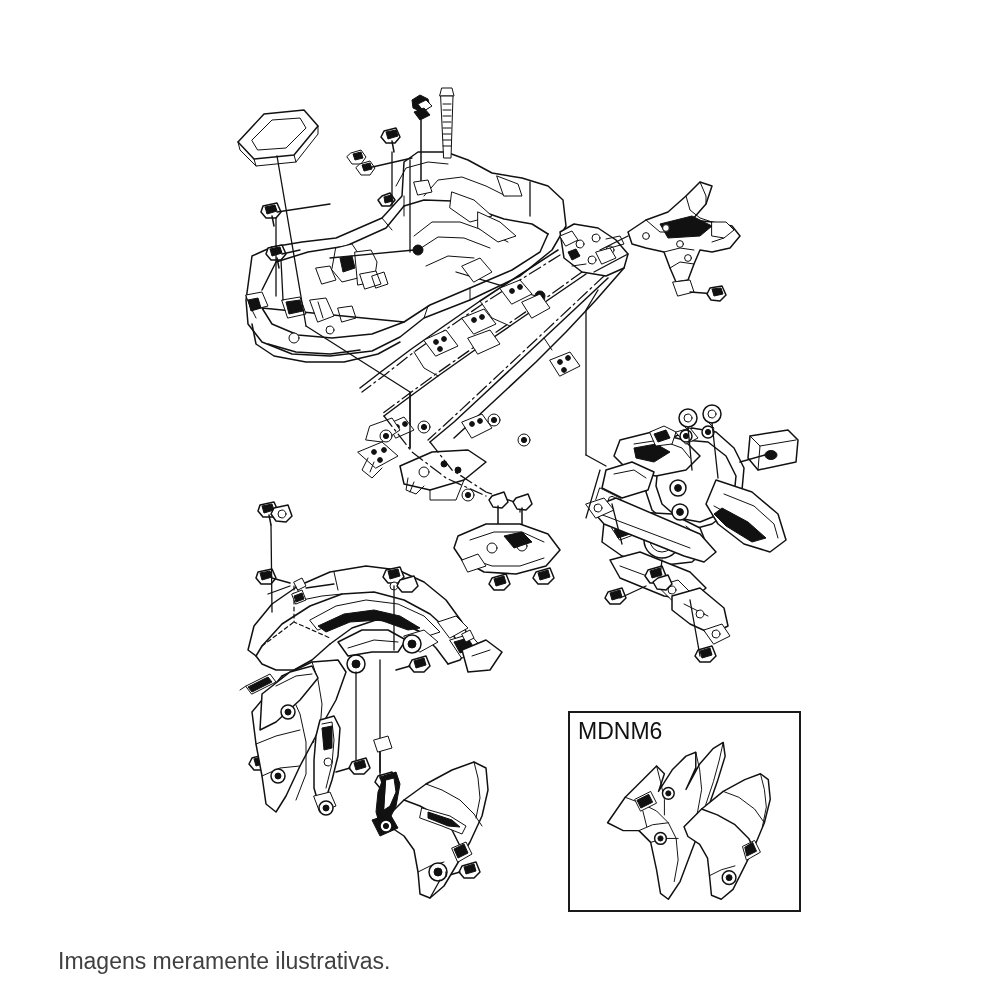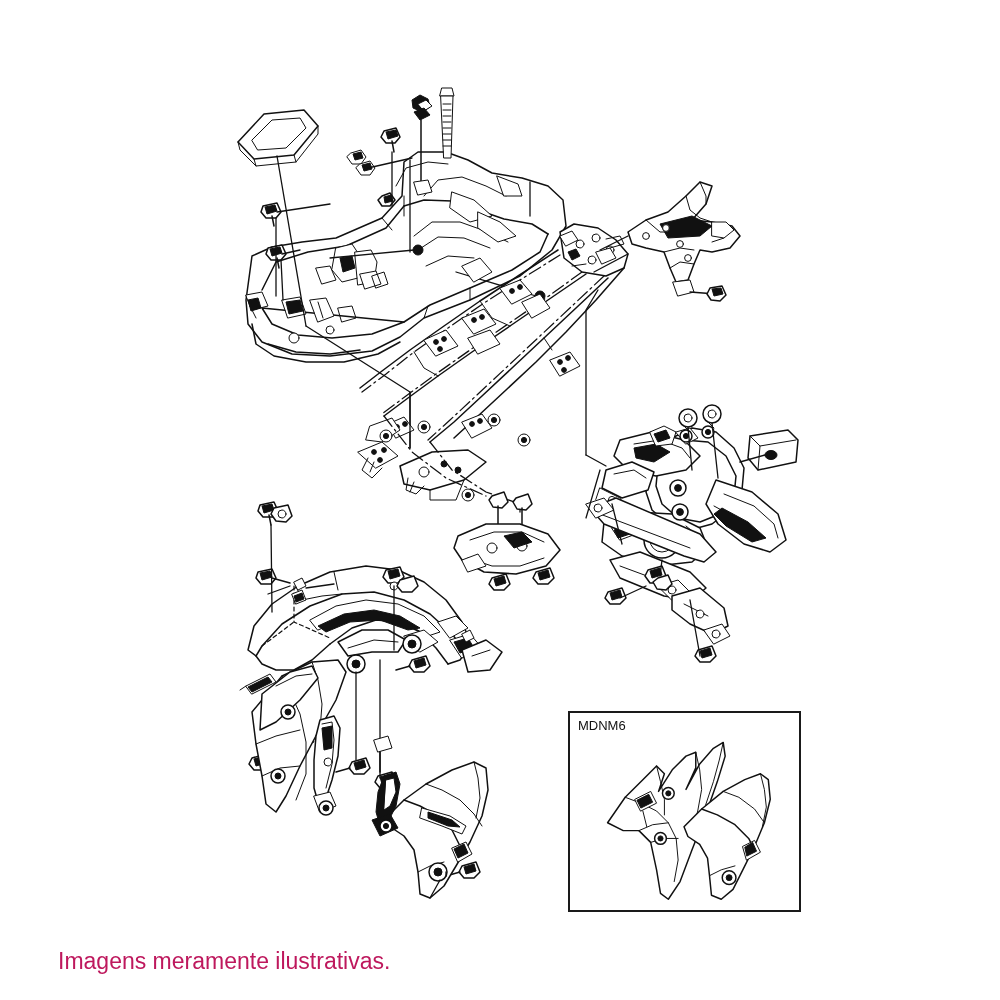"MDNM6" div { font-size: 13px -> 23px }
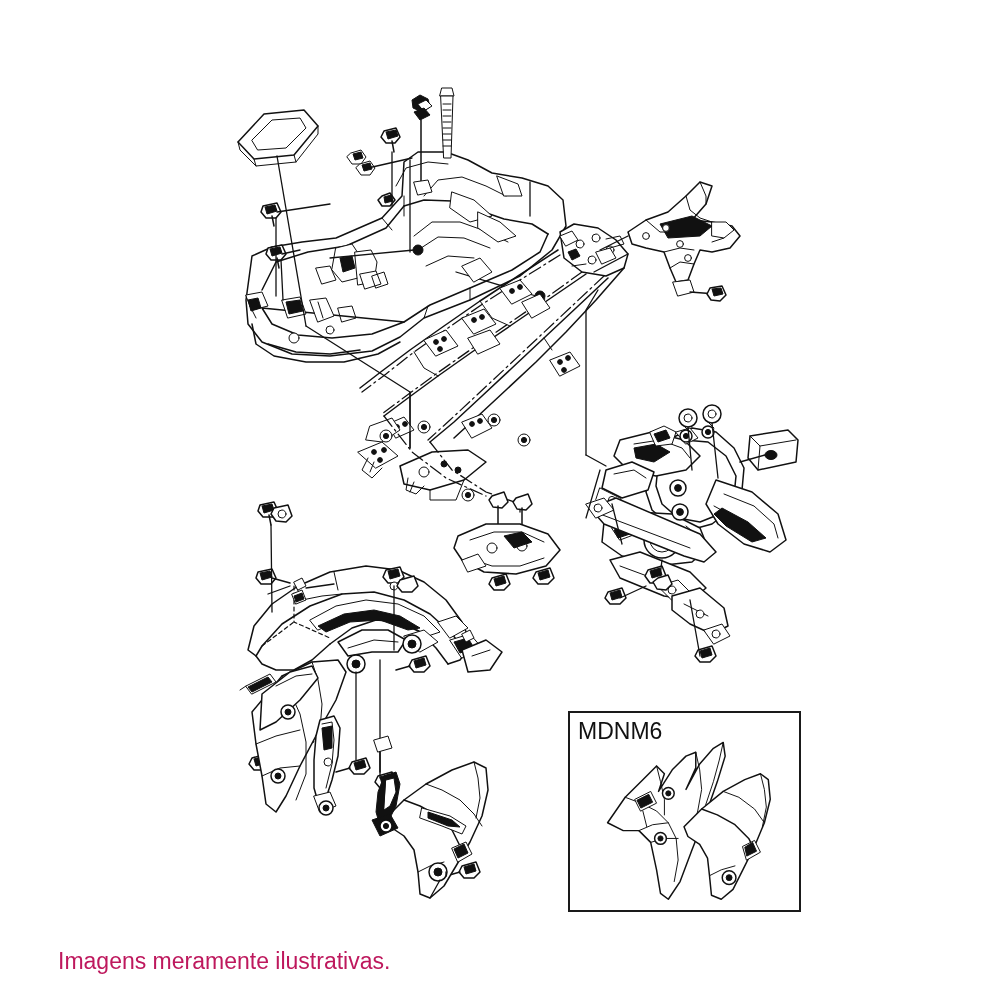"Imagens meramente ilustrativas." div { color: #be185d -> #404040 }
